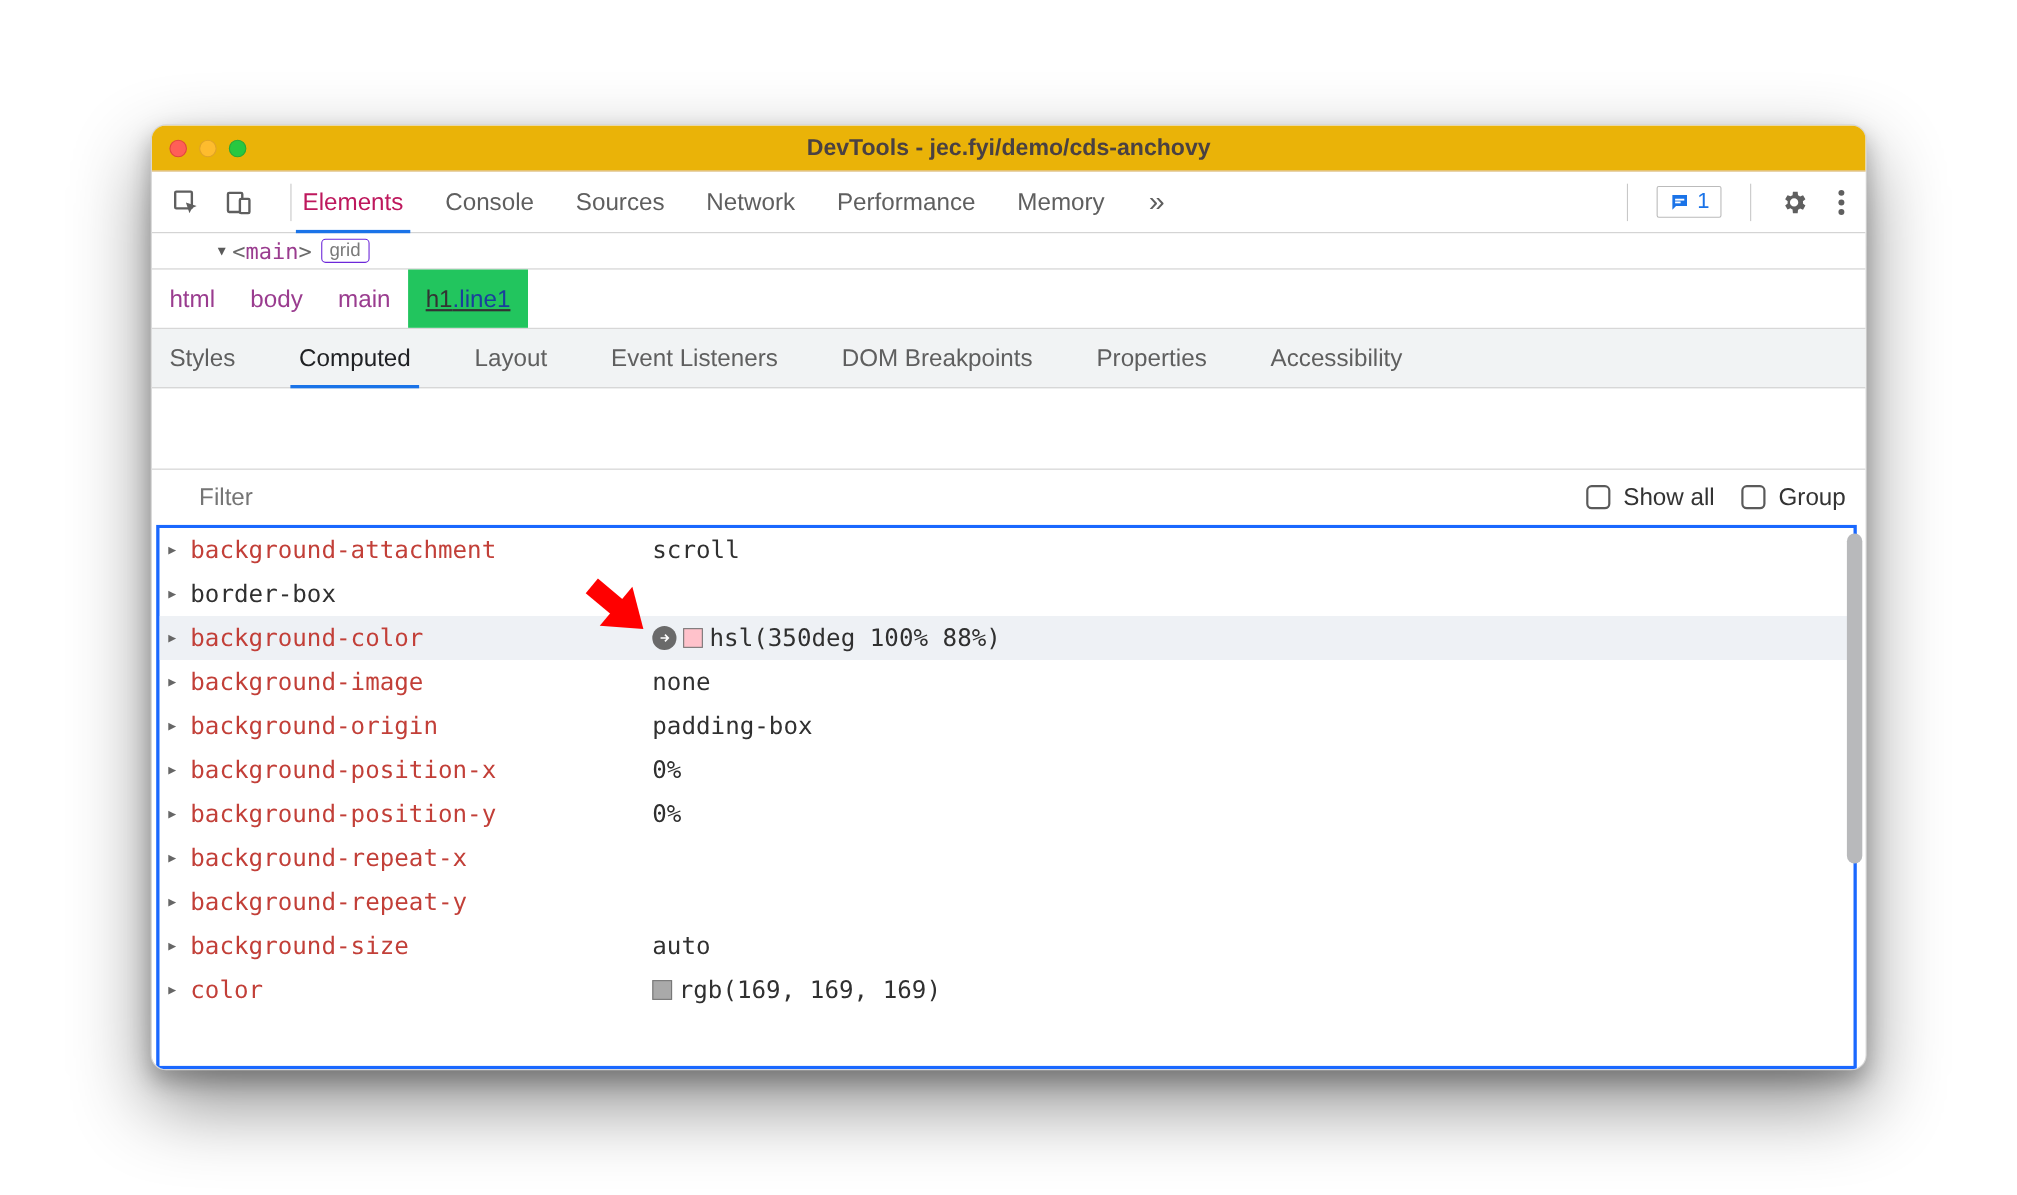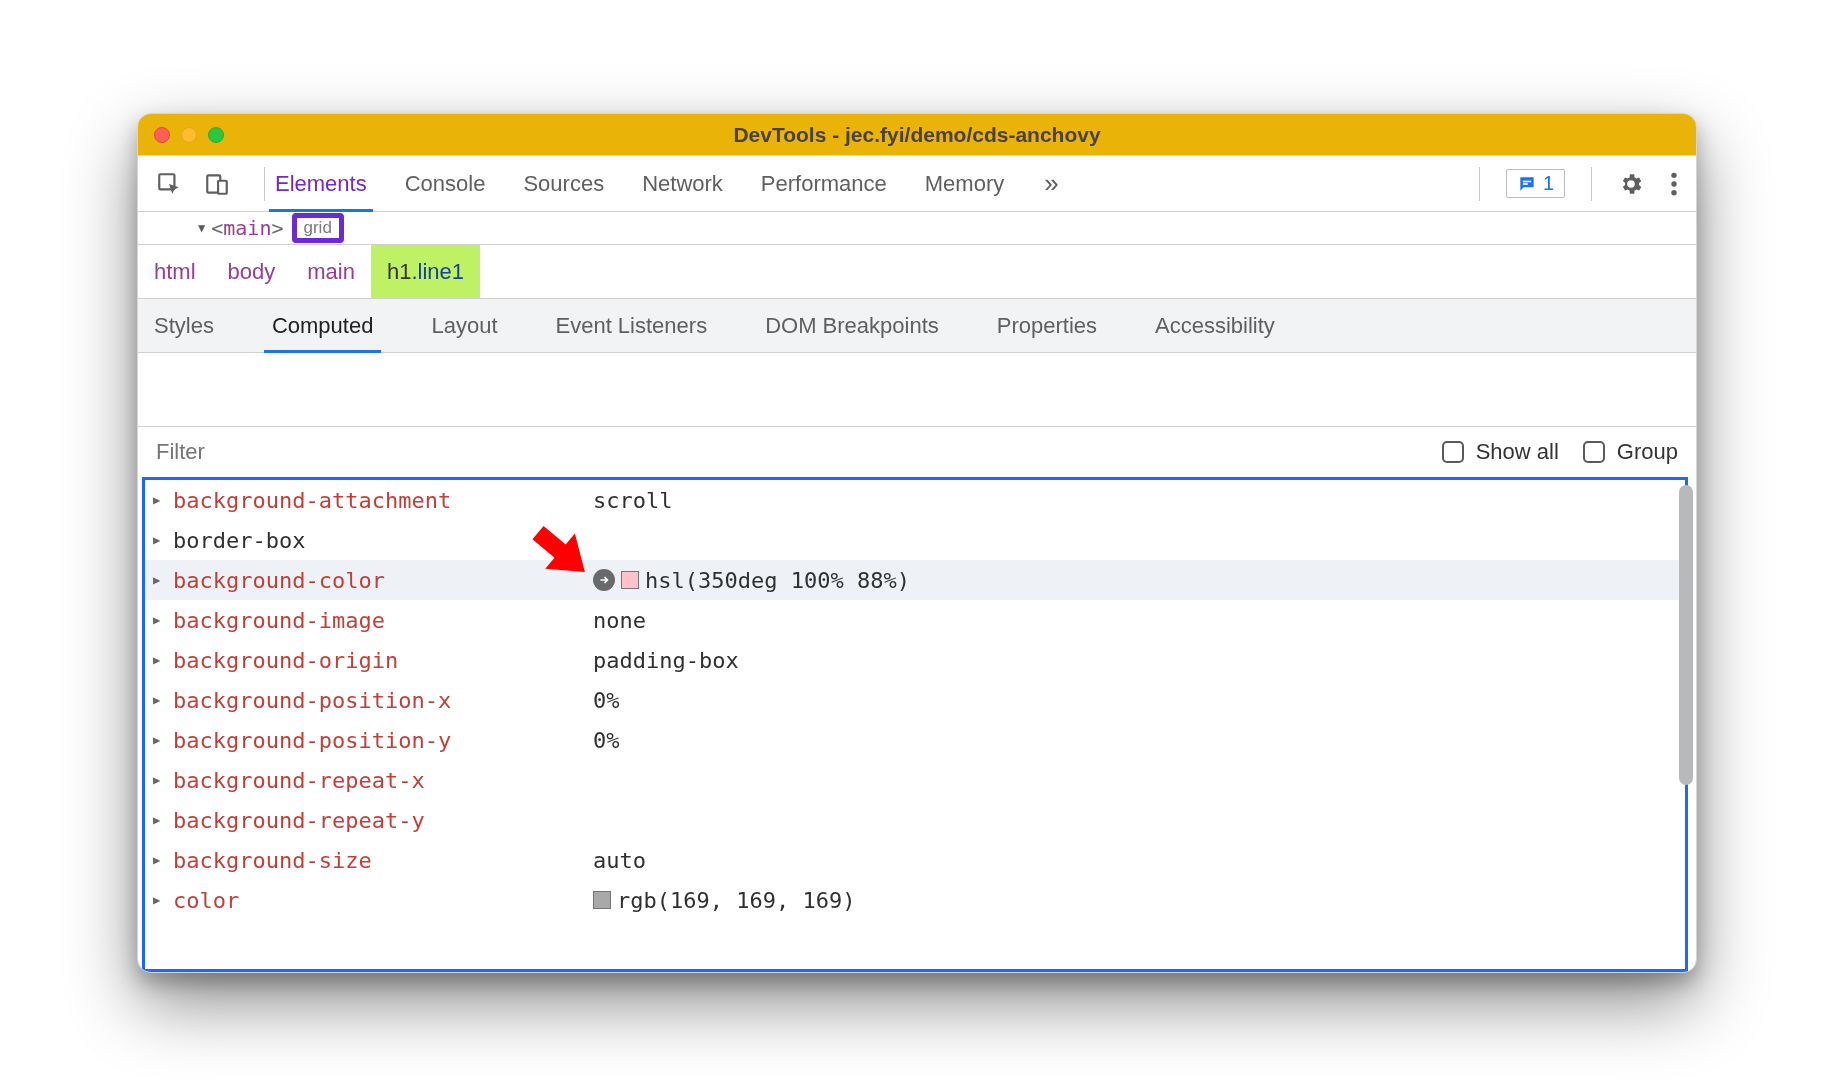"Elements" .toolbar .tab.active { color: #6d28d9 -> #be185d }
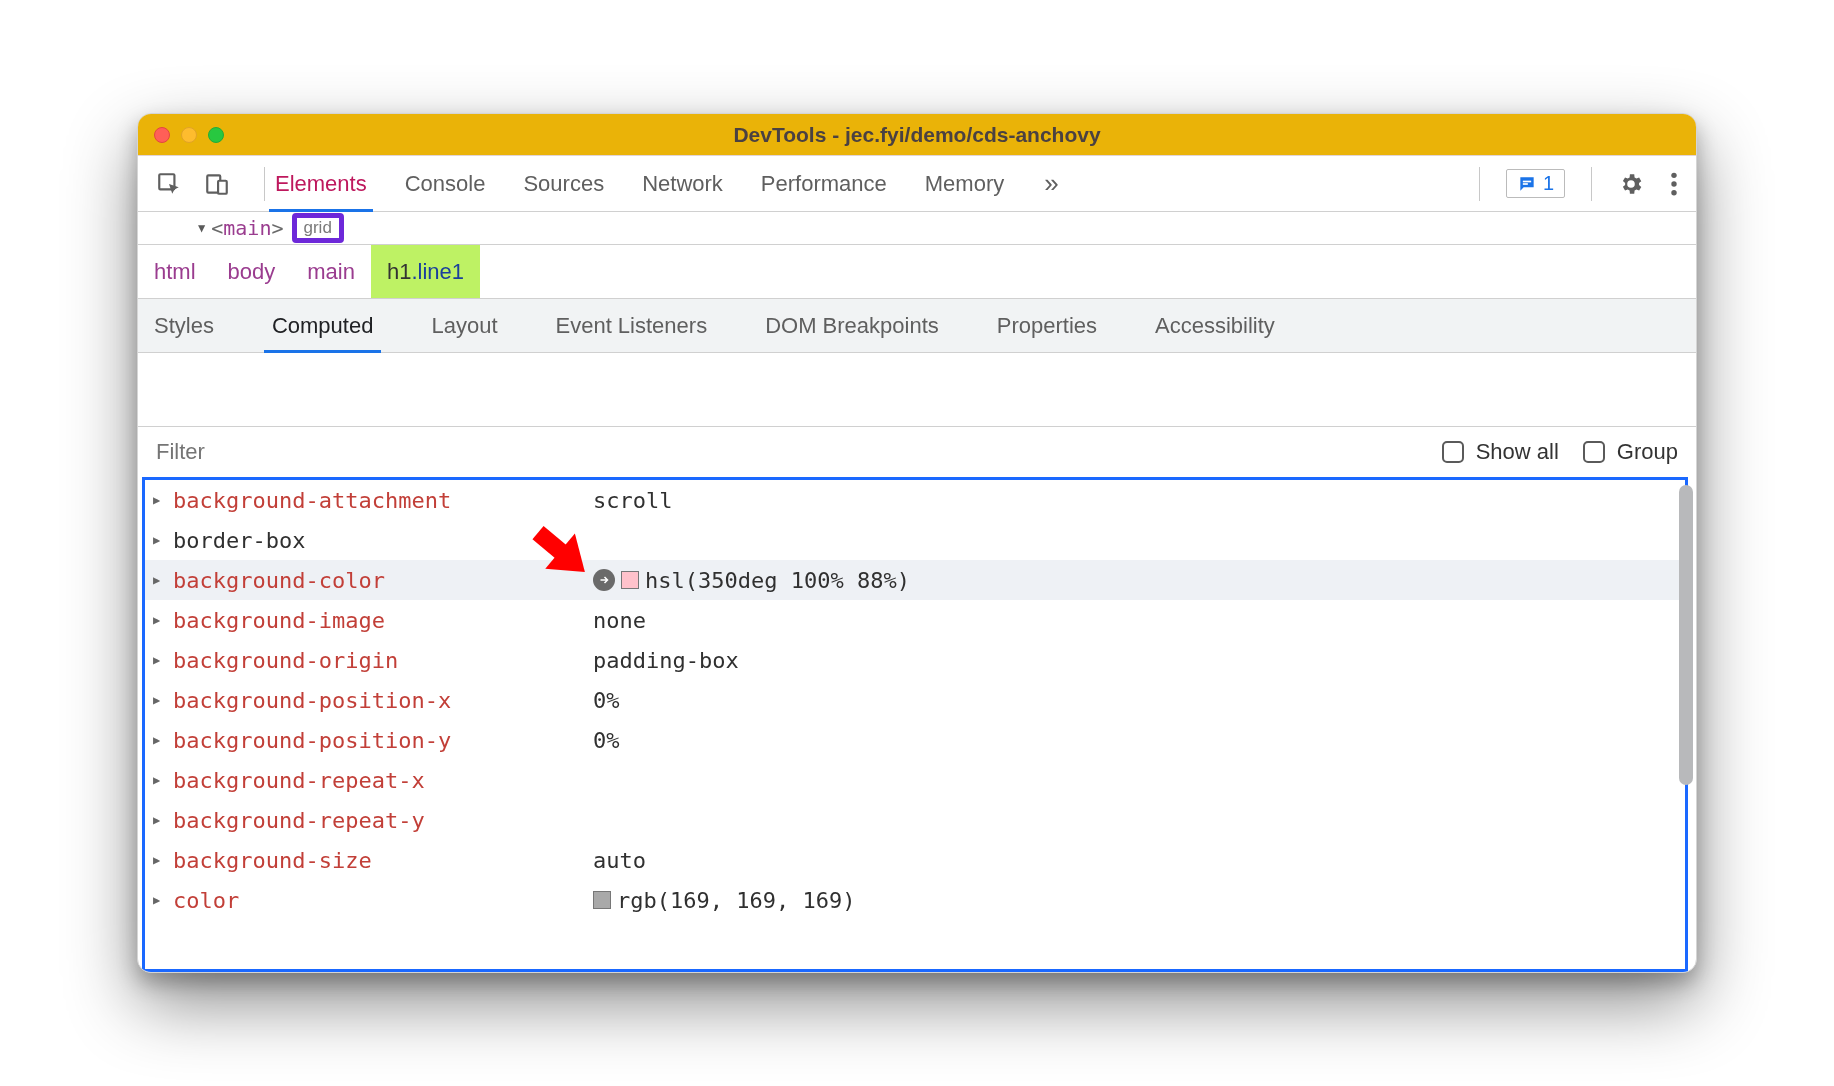"grid" .crumb-row .pill { border: 5px solid #6d28d9 -> 1px solid #6d28d9 }
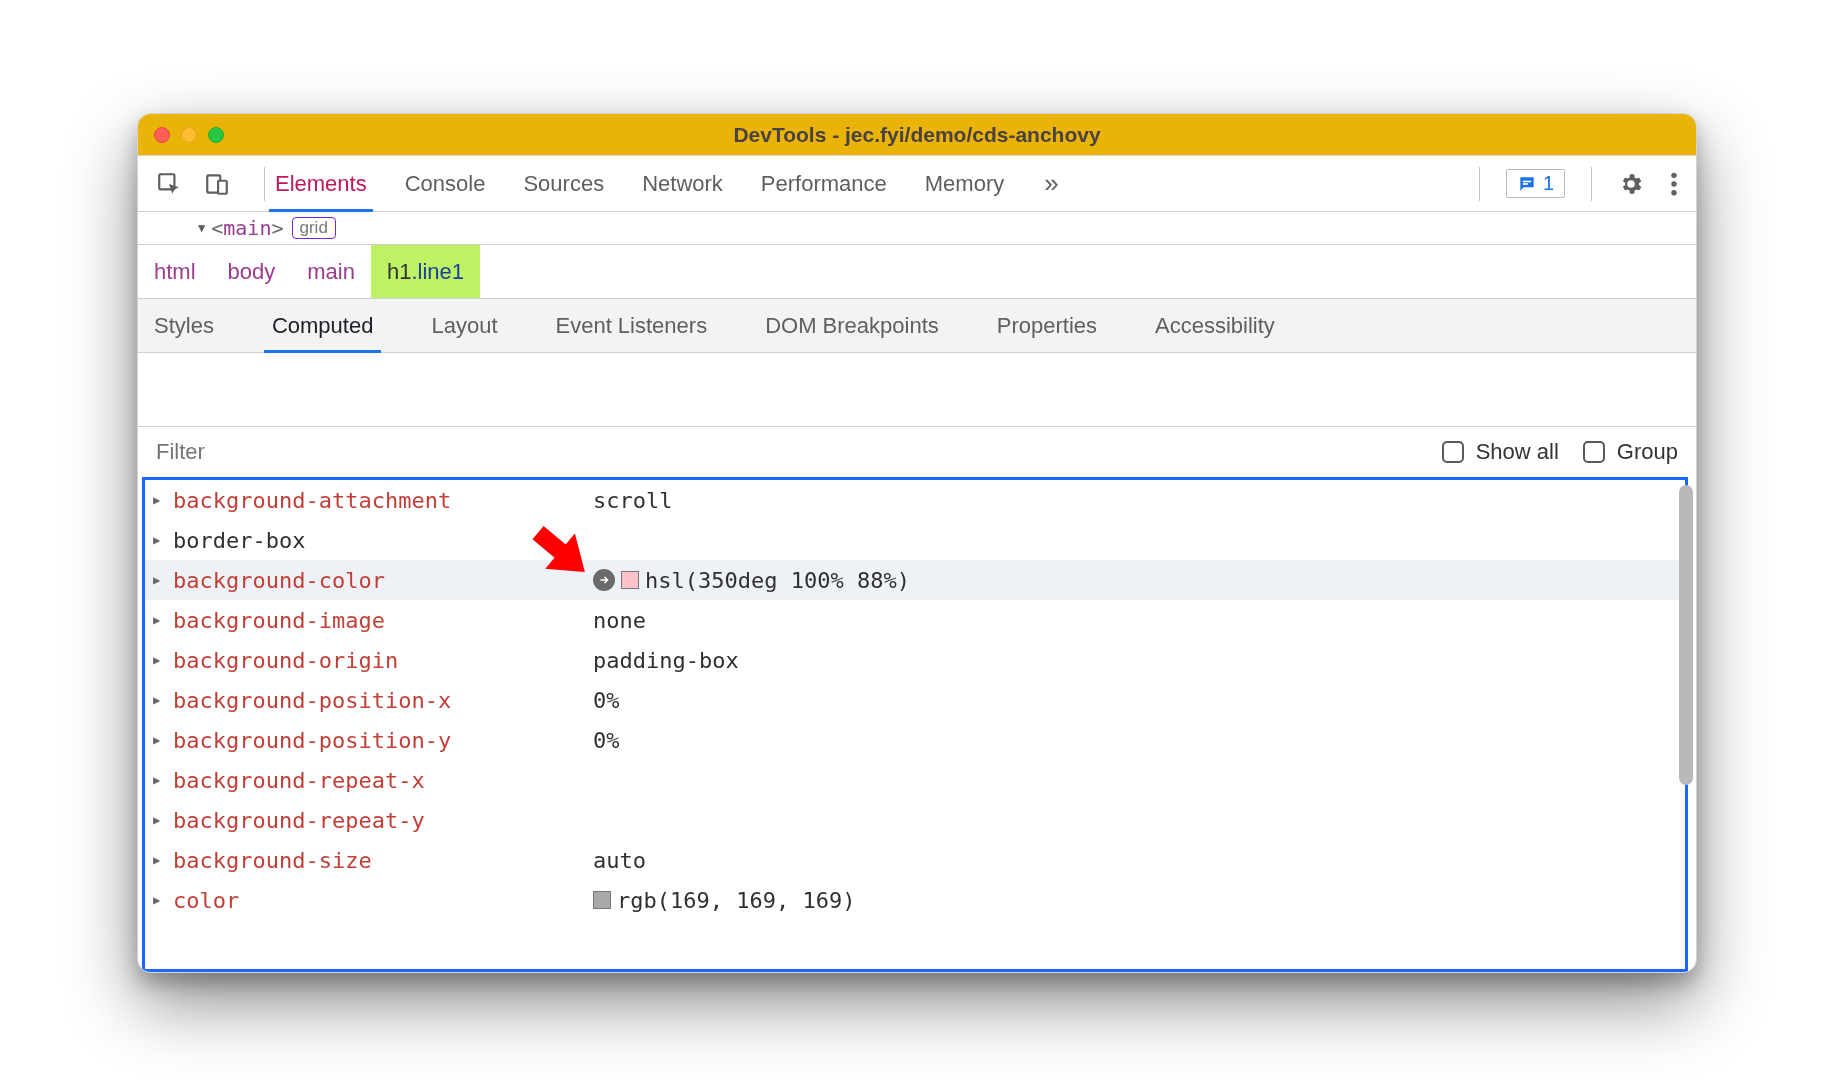"h1" .bc.sel { background: #bef264 -> #22c55e; text-decoration: none -> underline }
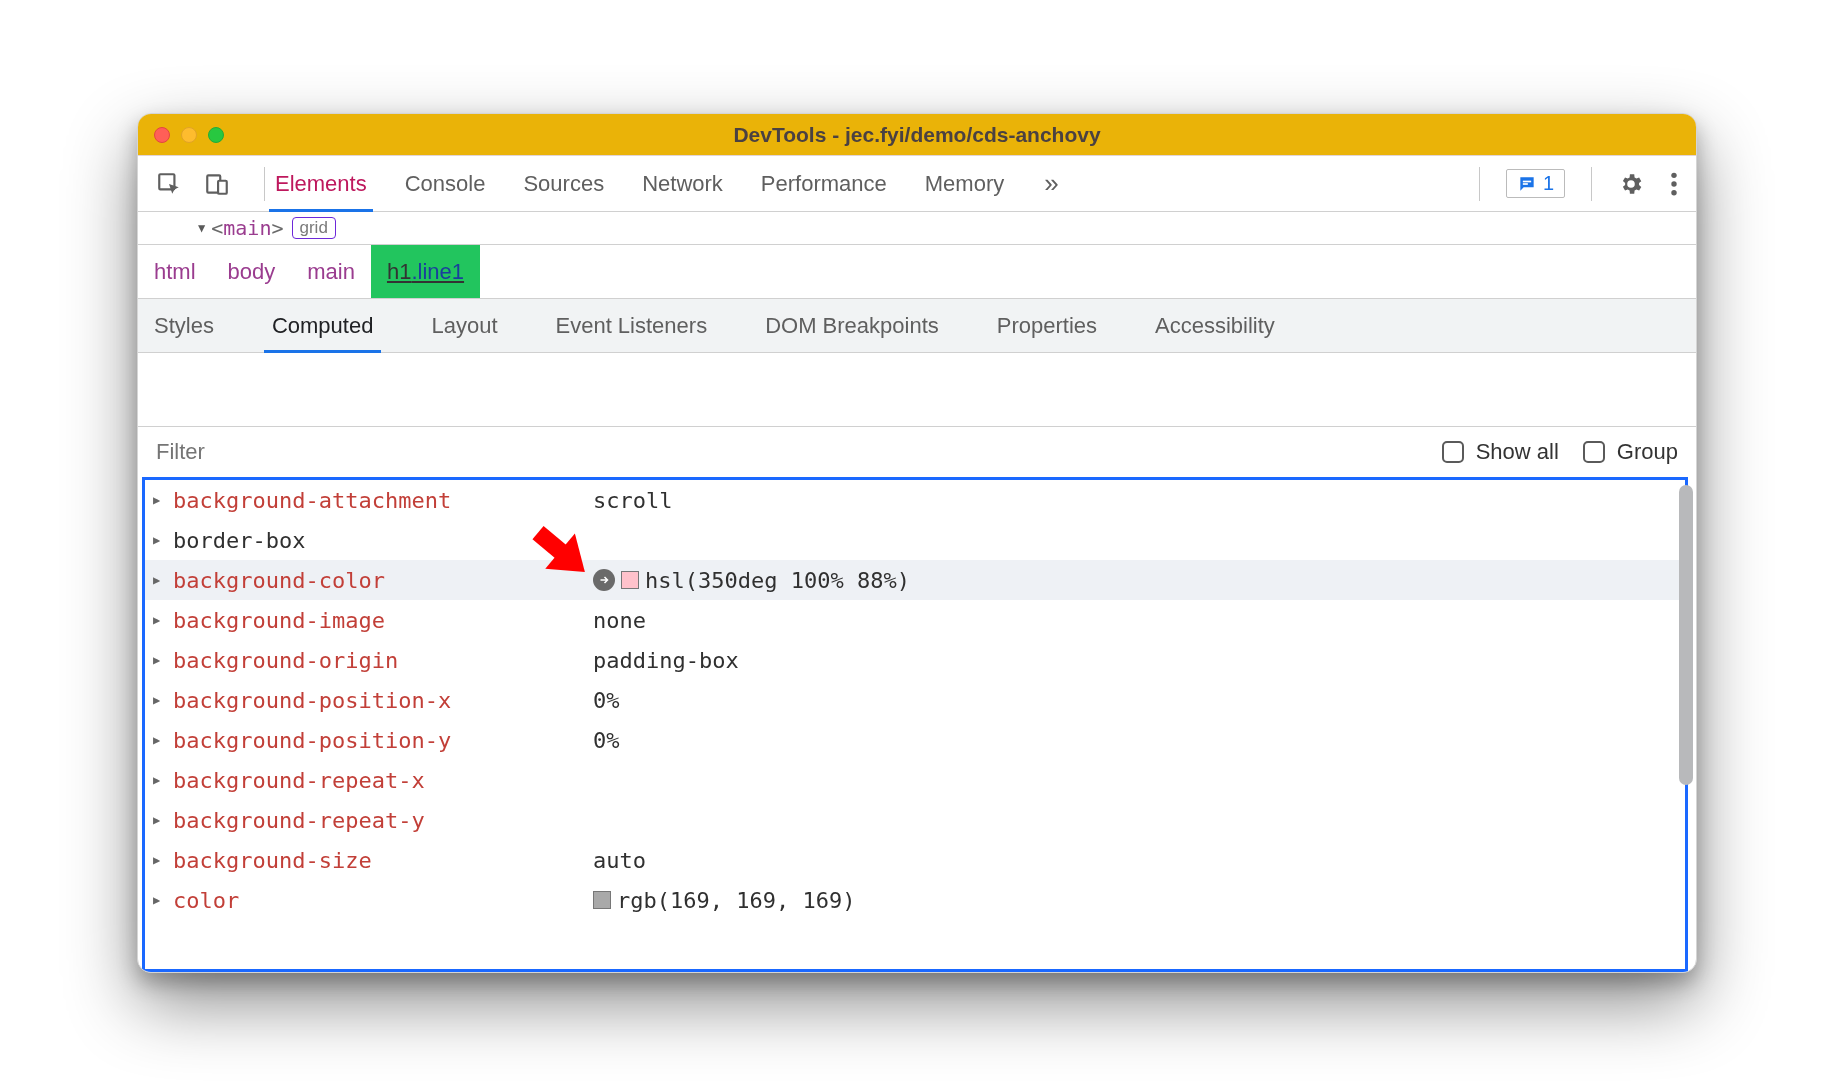"Filter" .filterbar input { margin-left: none -> 25px }
